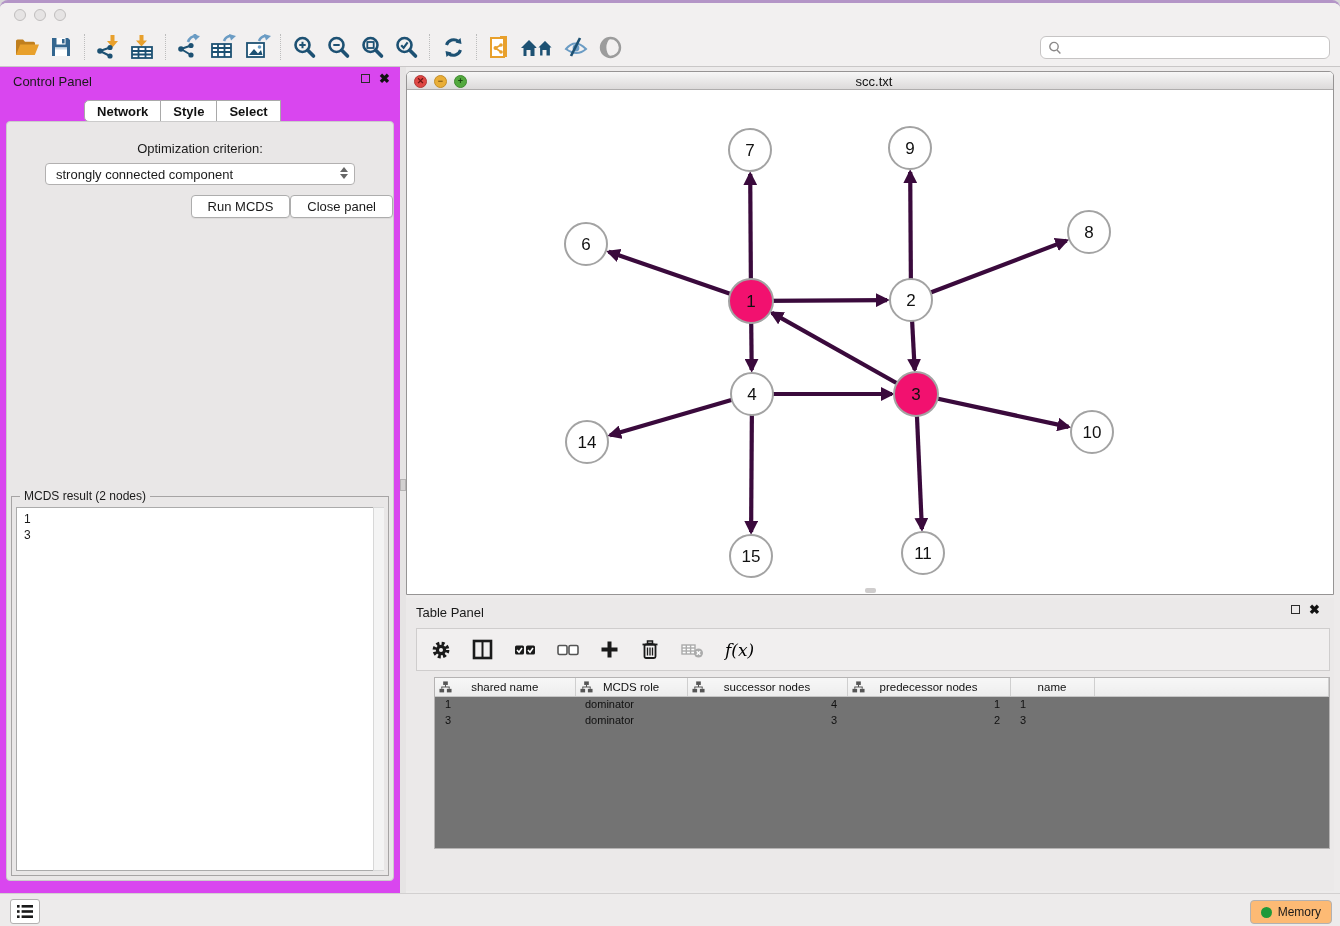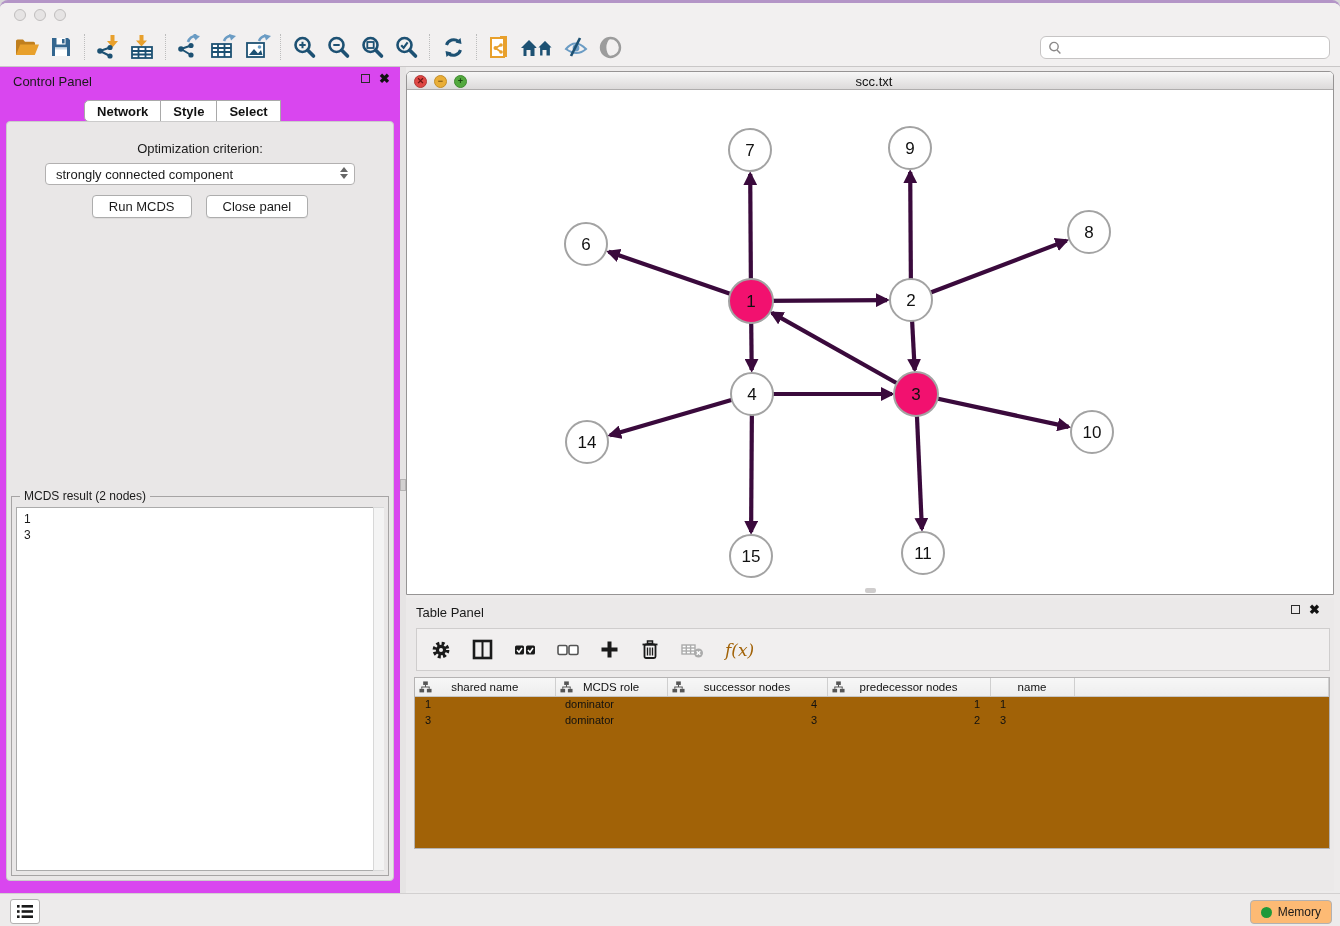"Run MCDS" .btn-row { gap: 14px -> none; justify-content: center -> flex-end }
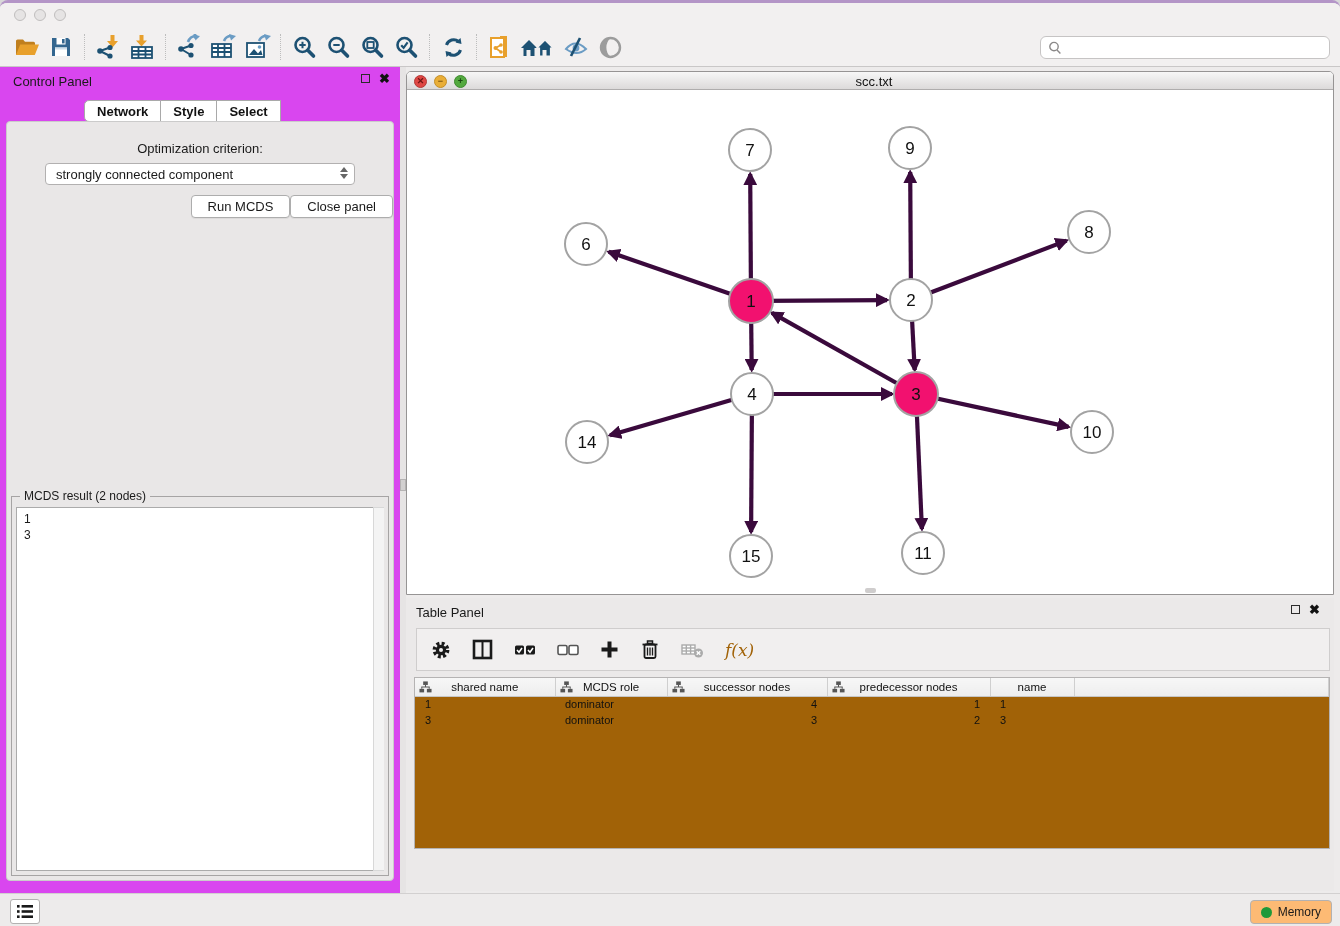"f(x)" .fx-label { color: #a16207 -> #000000 }
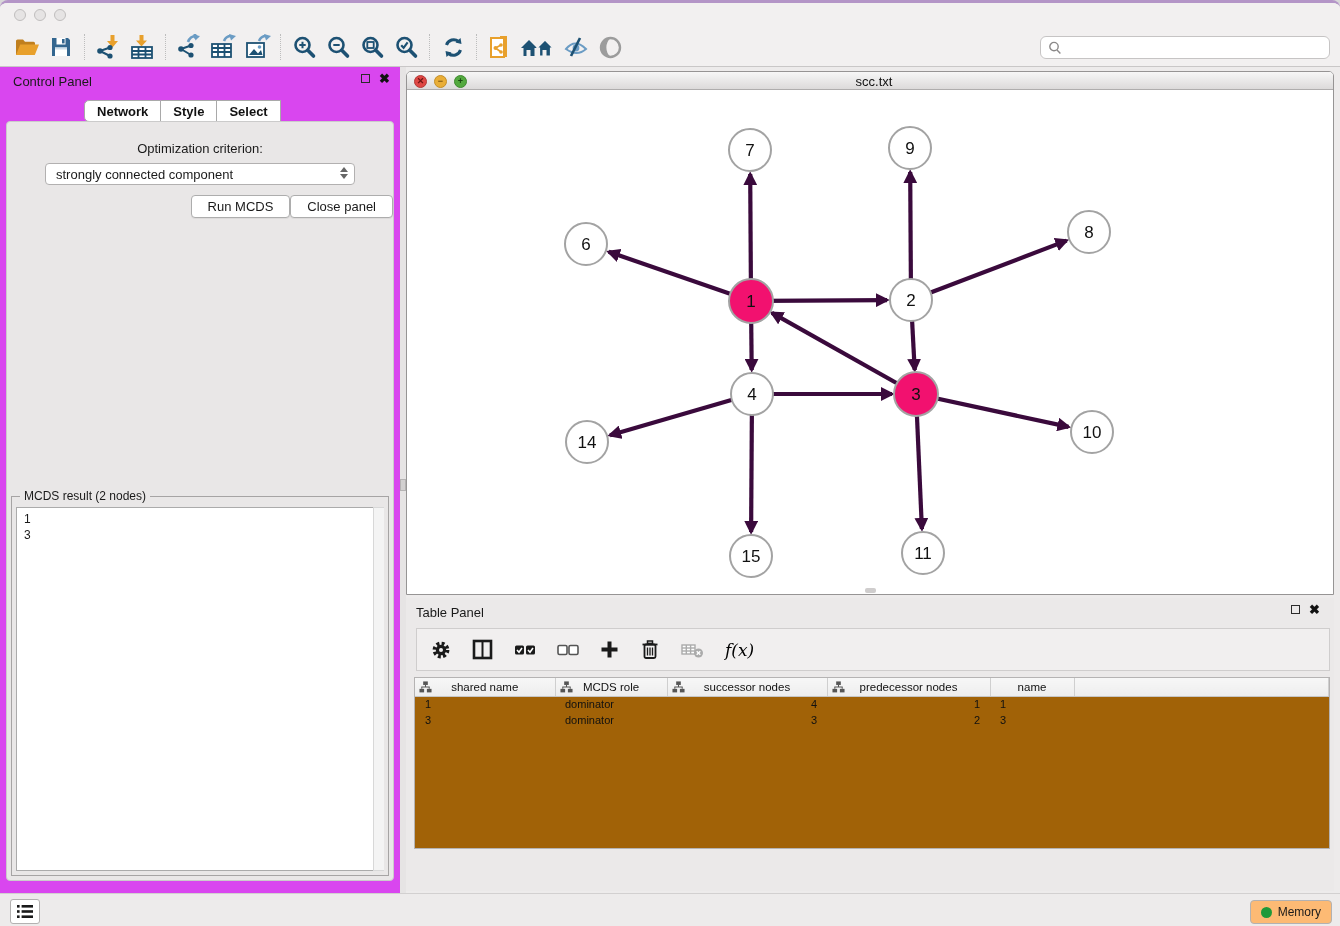"shared name" .table-wrap { background: #a16207 -> #737373; left: 8px -> 28px }
